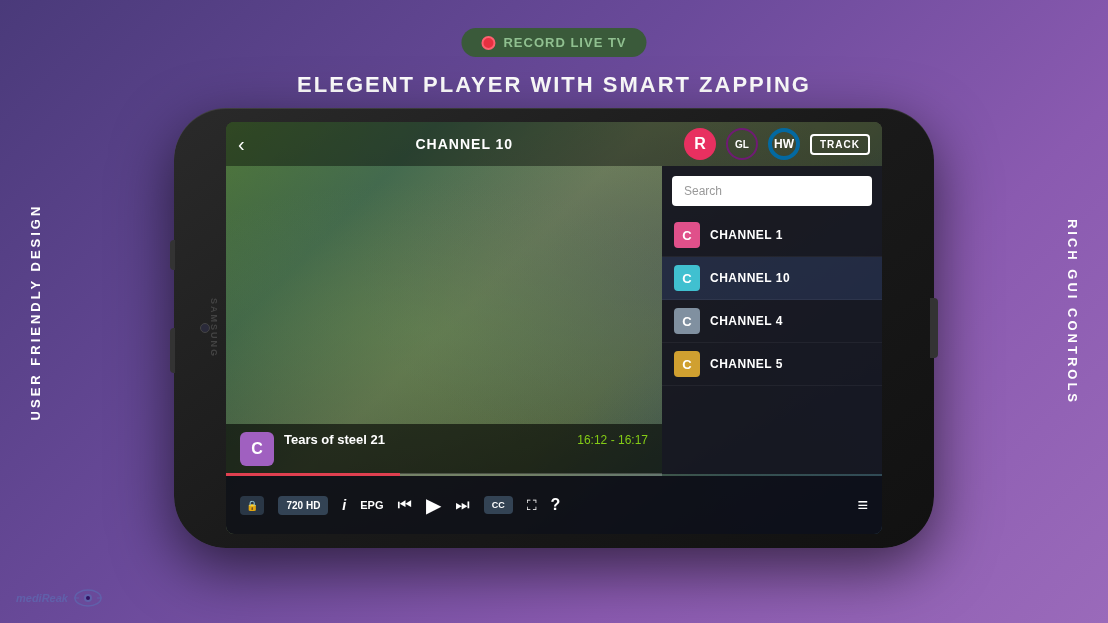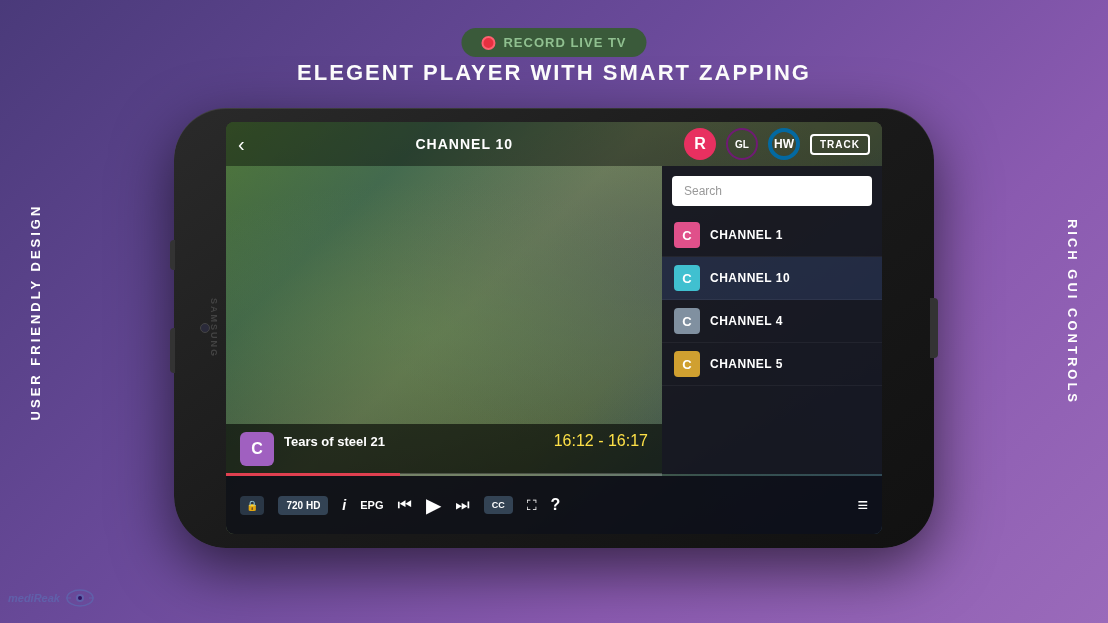"ELEGENT PLAYER WITH SMART ZAPPING" .main-heading { top: 60px -> 72px }
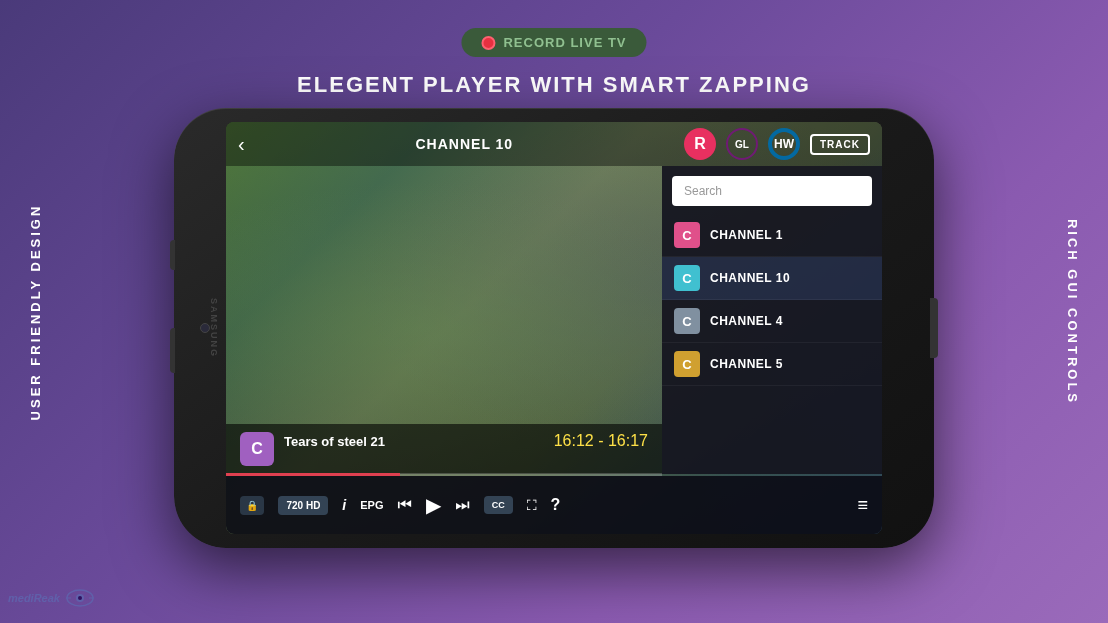"16:12 - 16:17" .program-time { color: #fde047 -> #84cc16; font-size: 16px -> 12px }
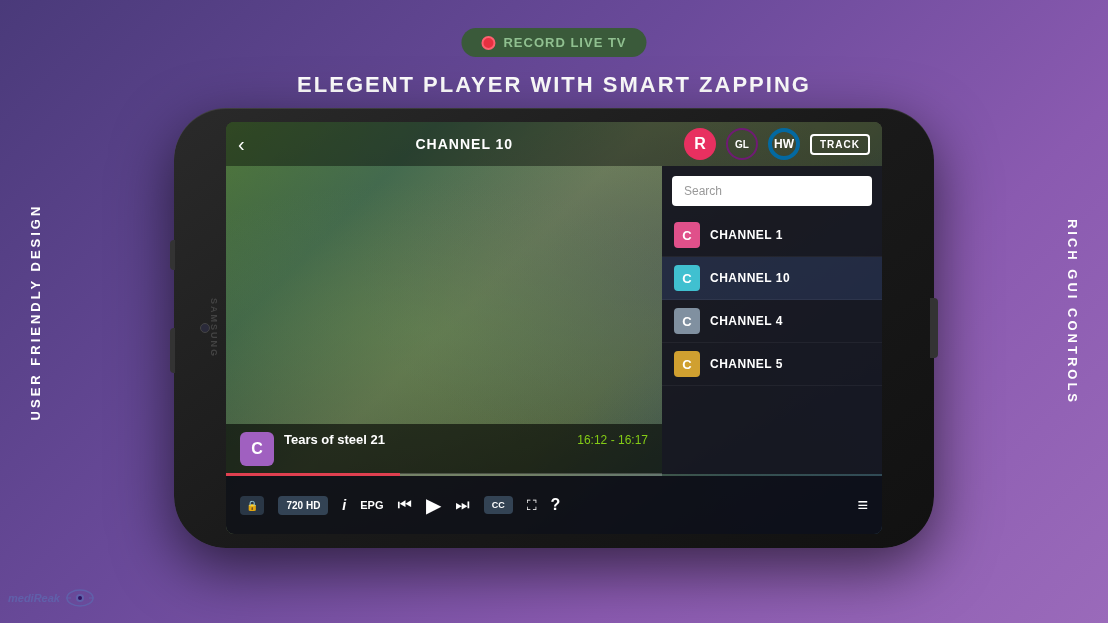"mediReak" .logo-area { left: 8px -> 16px }
